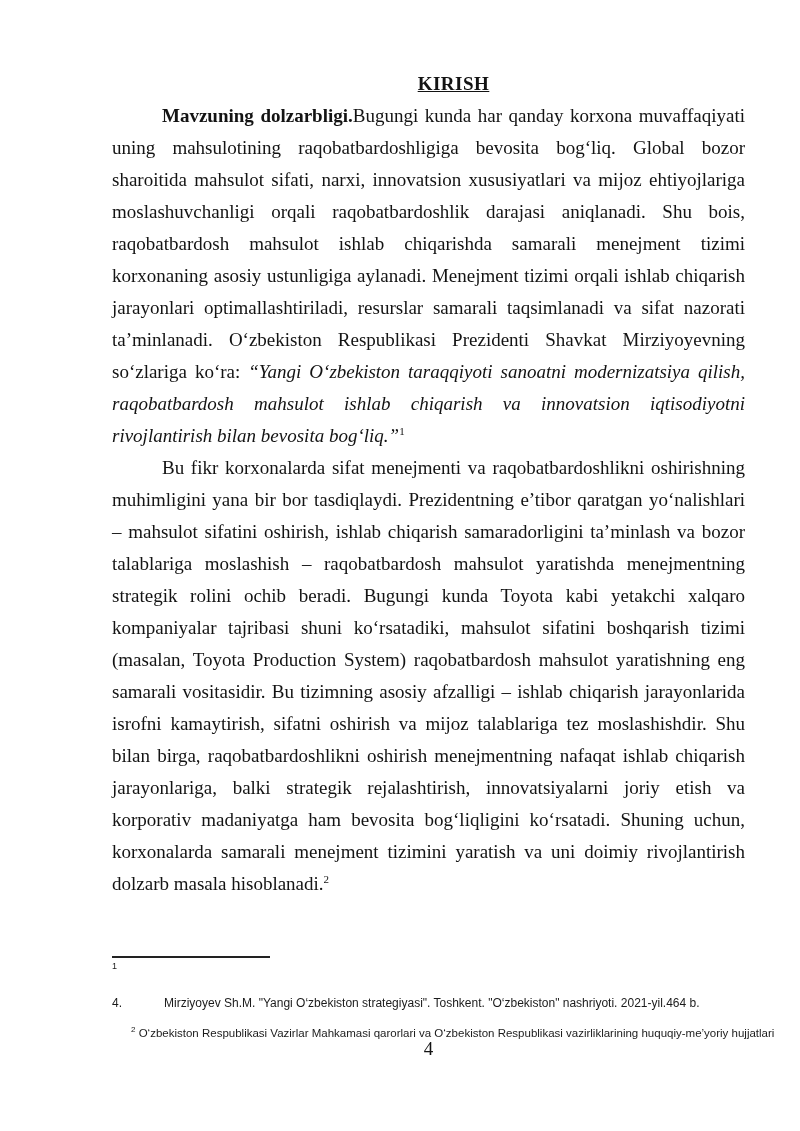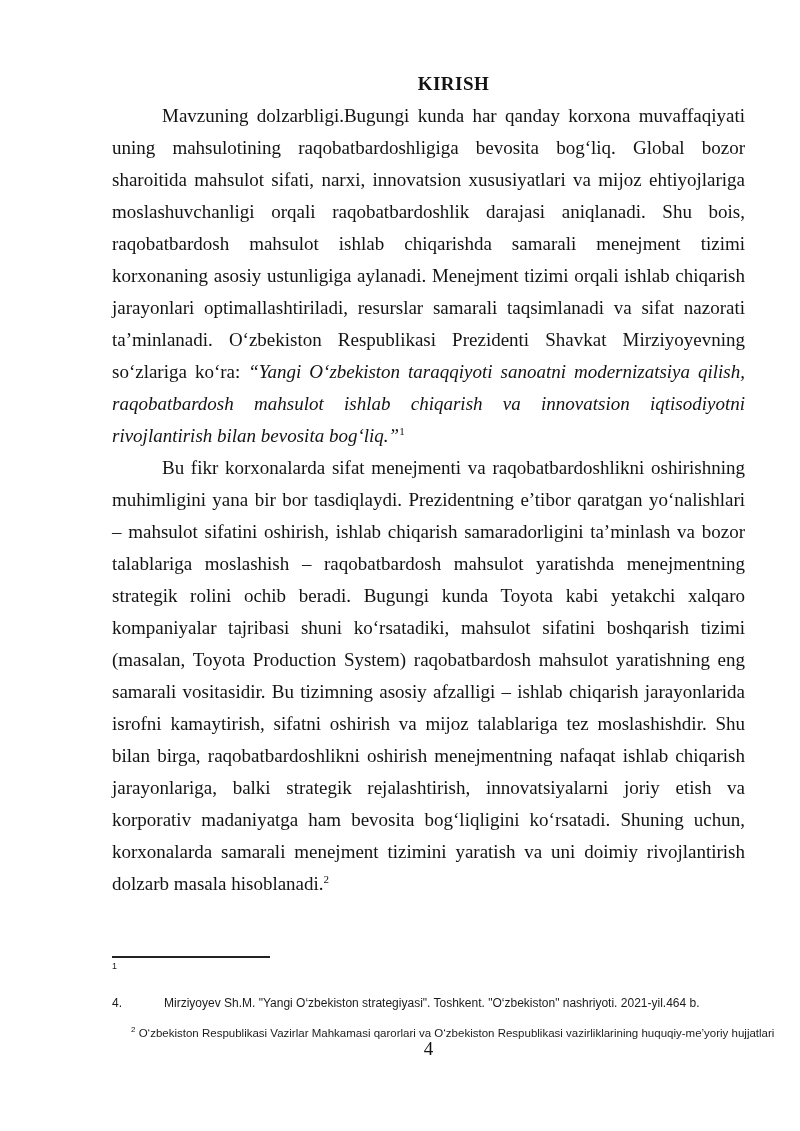"KIRISH" .title-line { text-decoration: none -> underline }
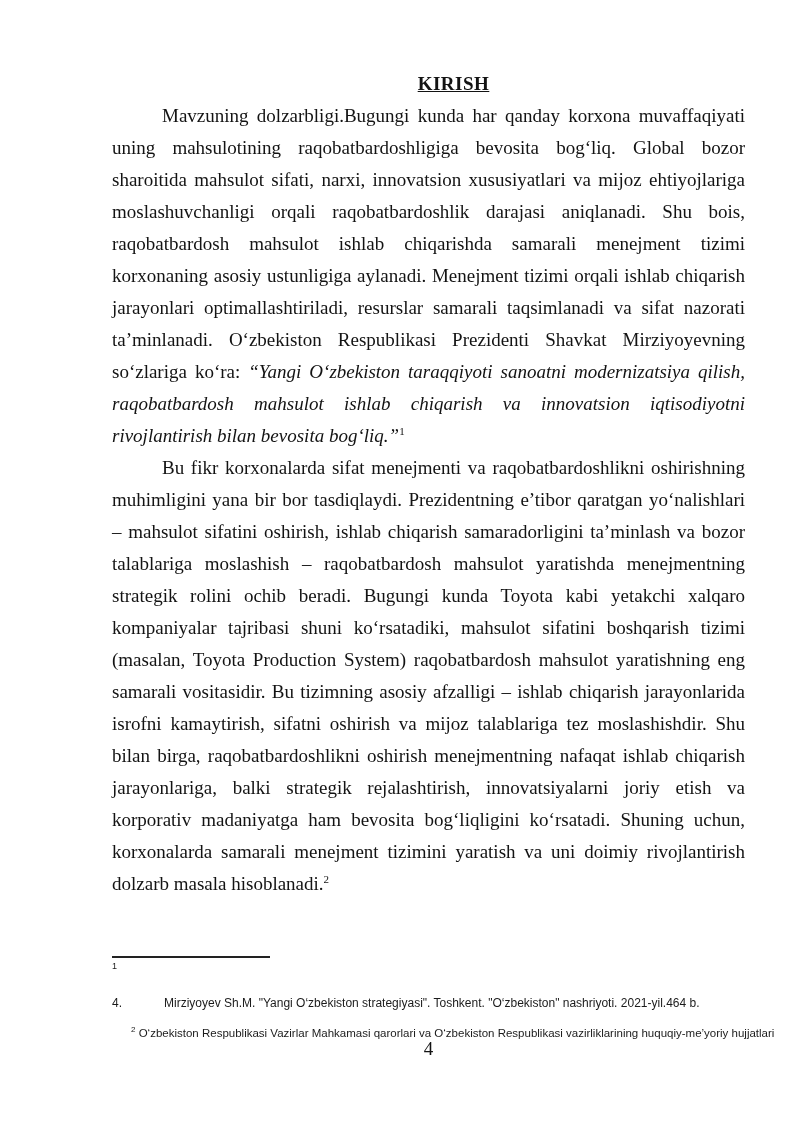"Mavzuning dolzarbligi." .lead-bold { font-weight: normal -> bold }
